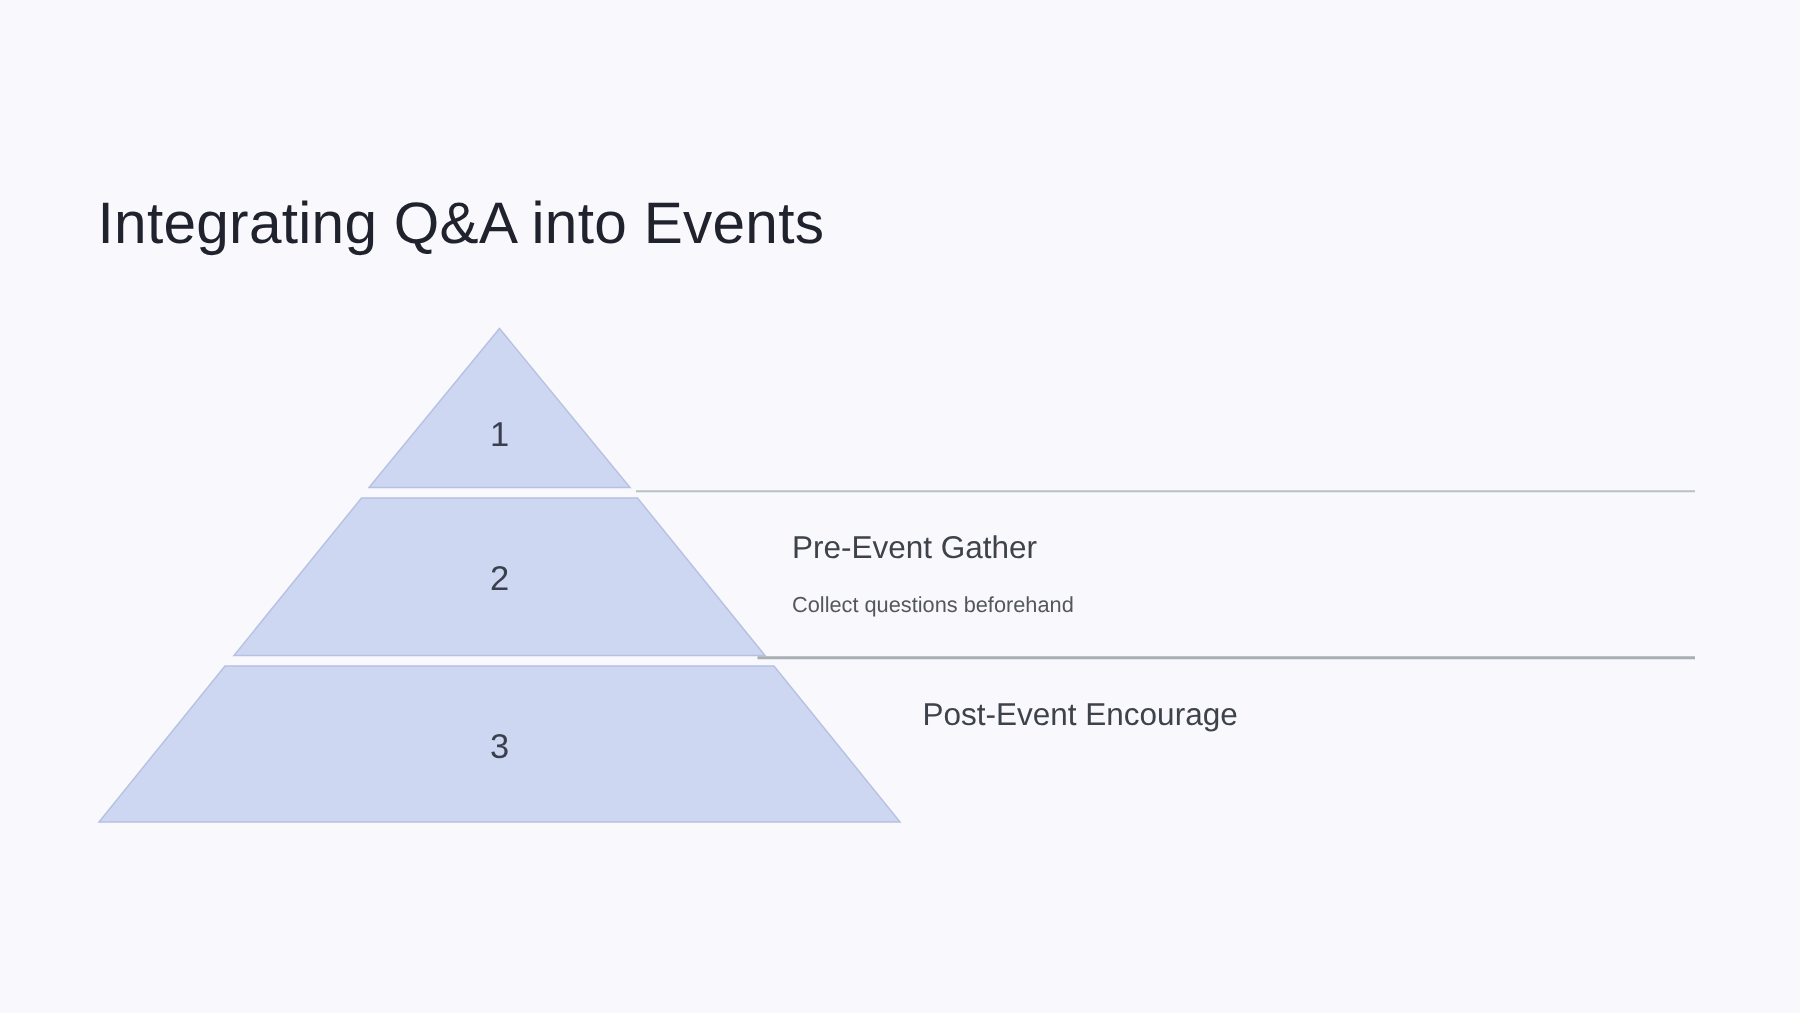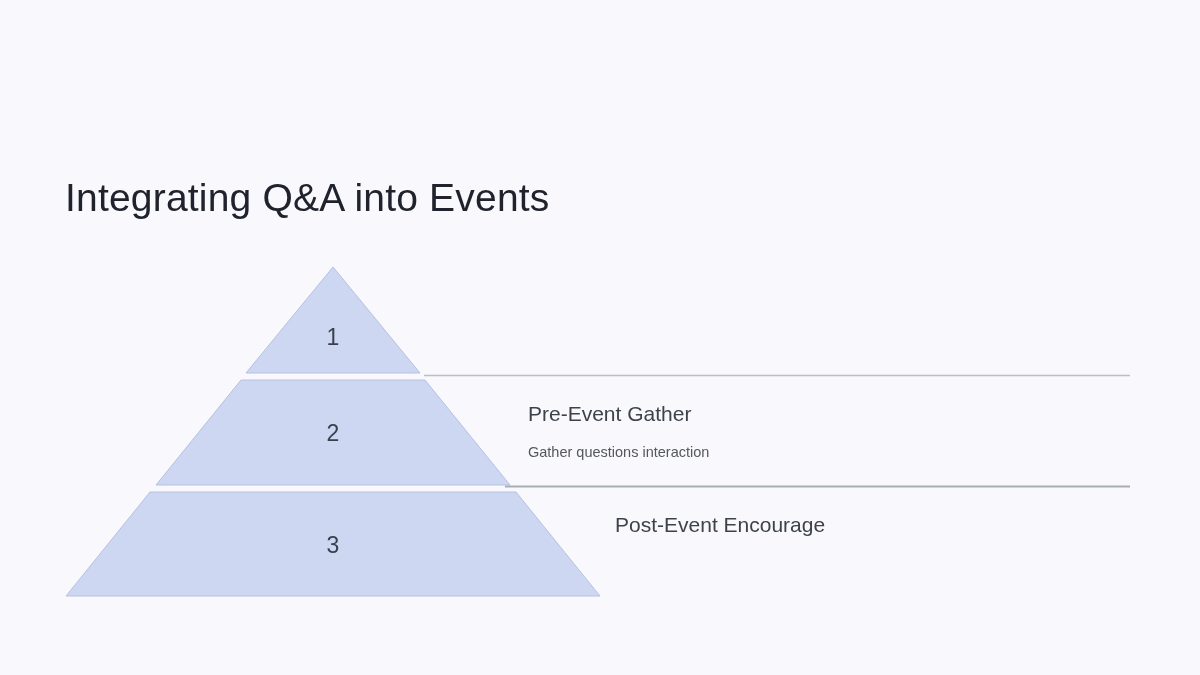"Integrating Q&A into Events" .slide { margin-top: 48px -> none }
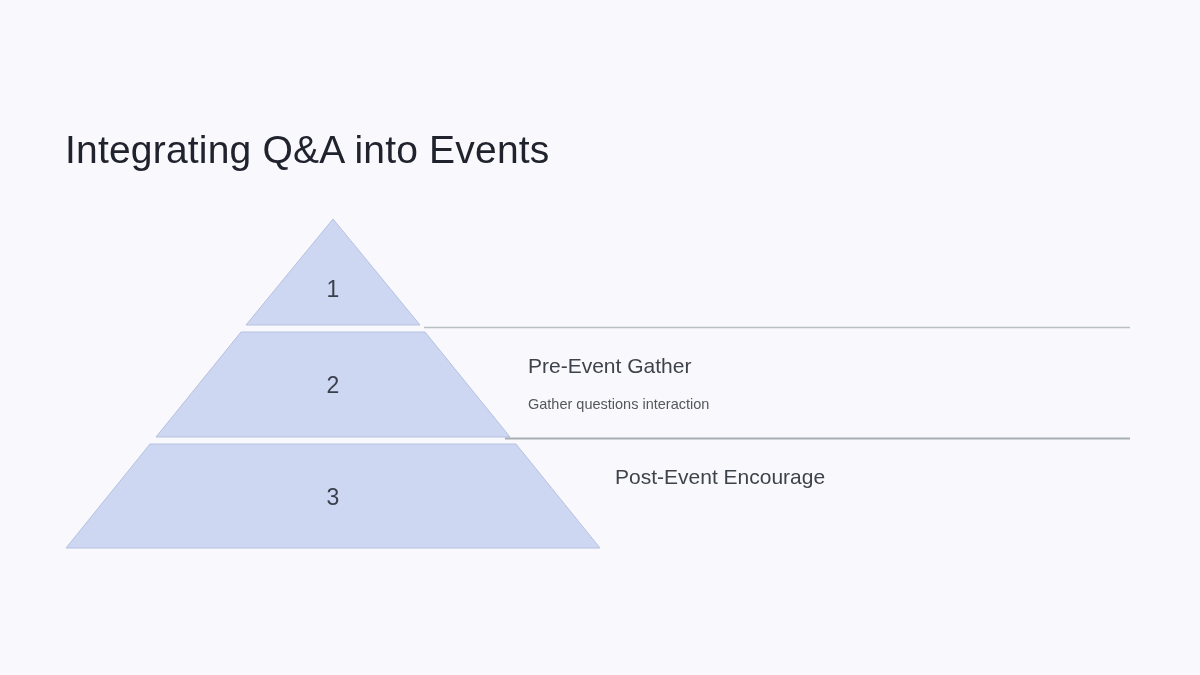"Gather questions interaction" div.description { text: Gather questions interaction -> Collect questions beforehand }
